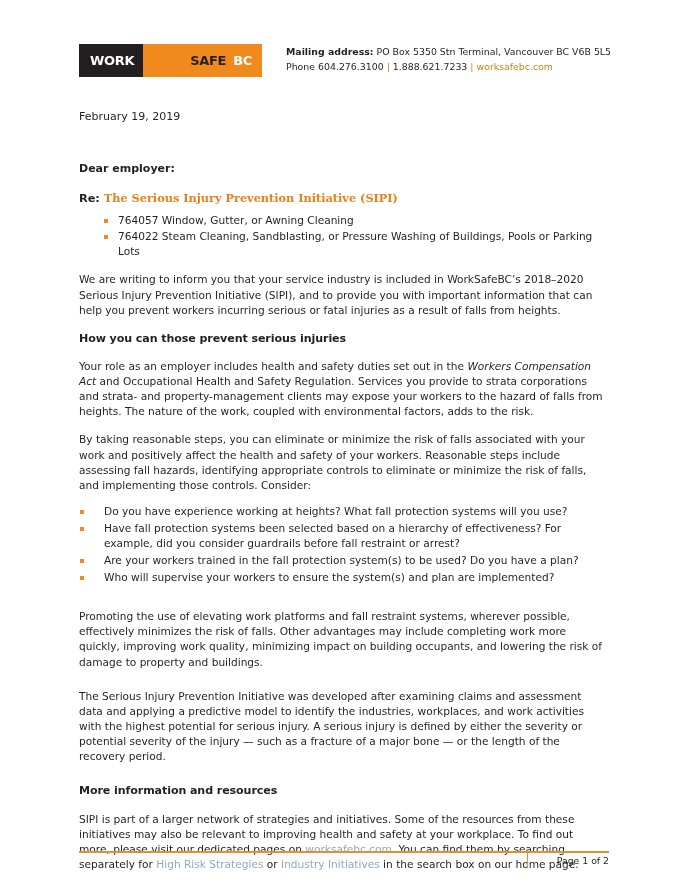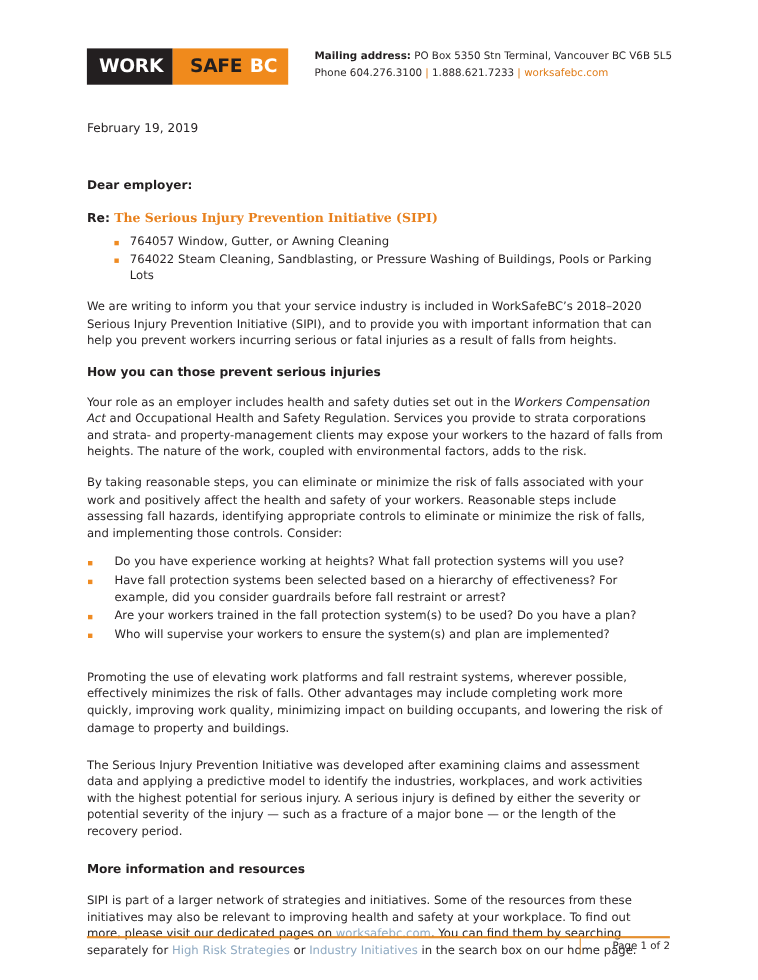"WORK" .logo-word { font-size: 17px -> 13px }
